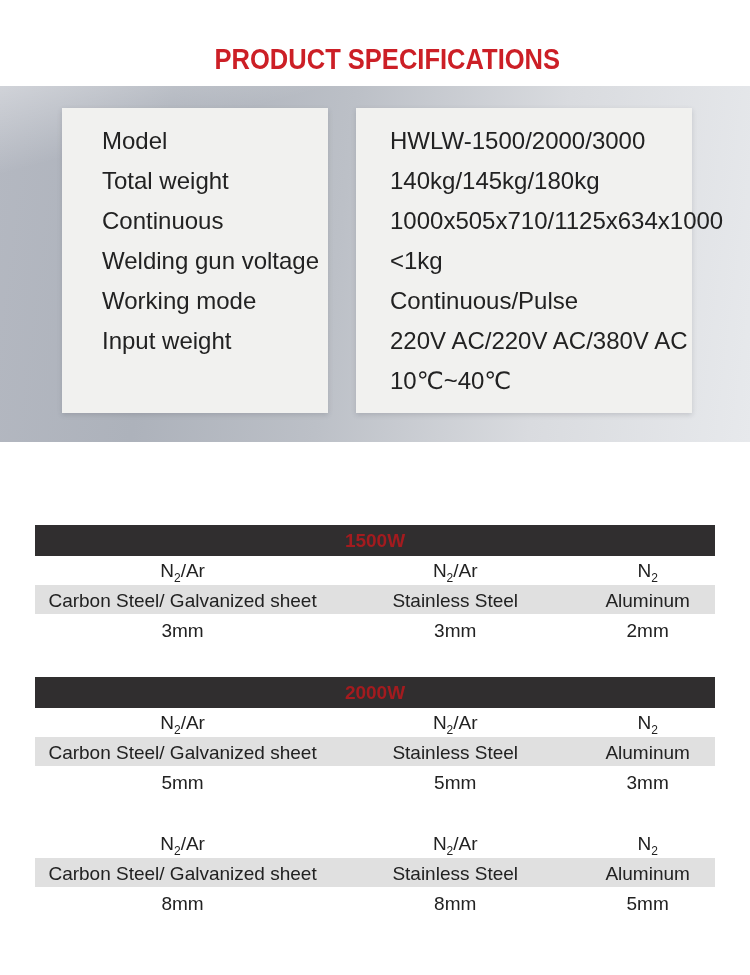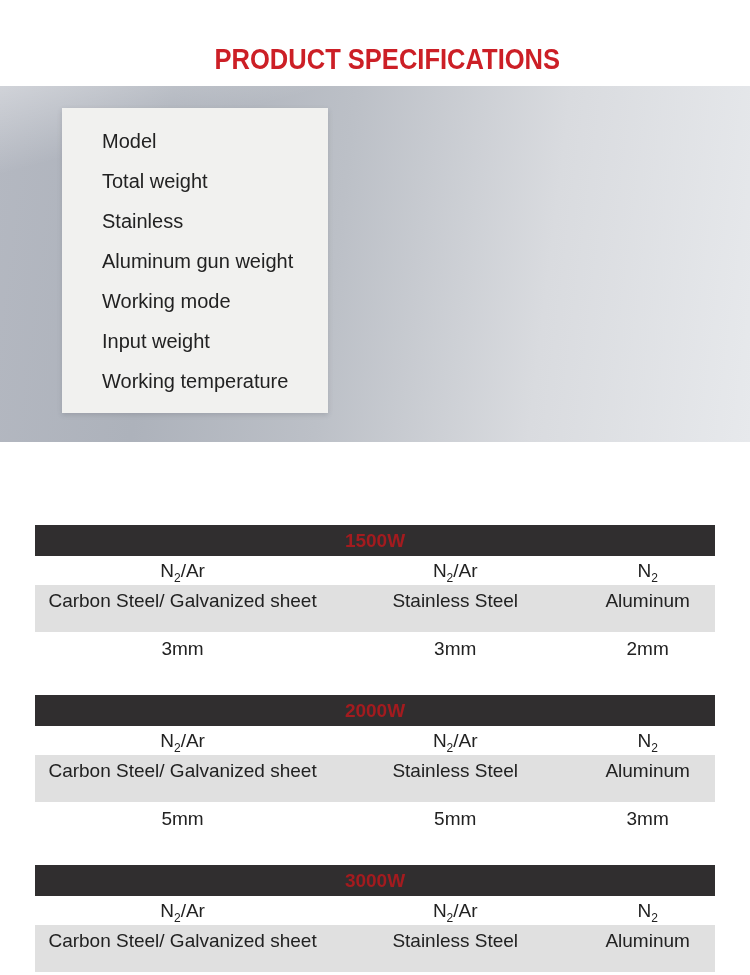"Model" .spec-row { font-size: 20px -> 24px }
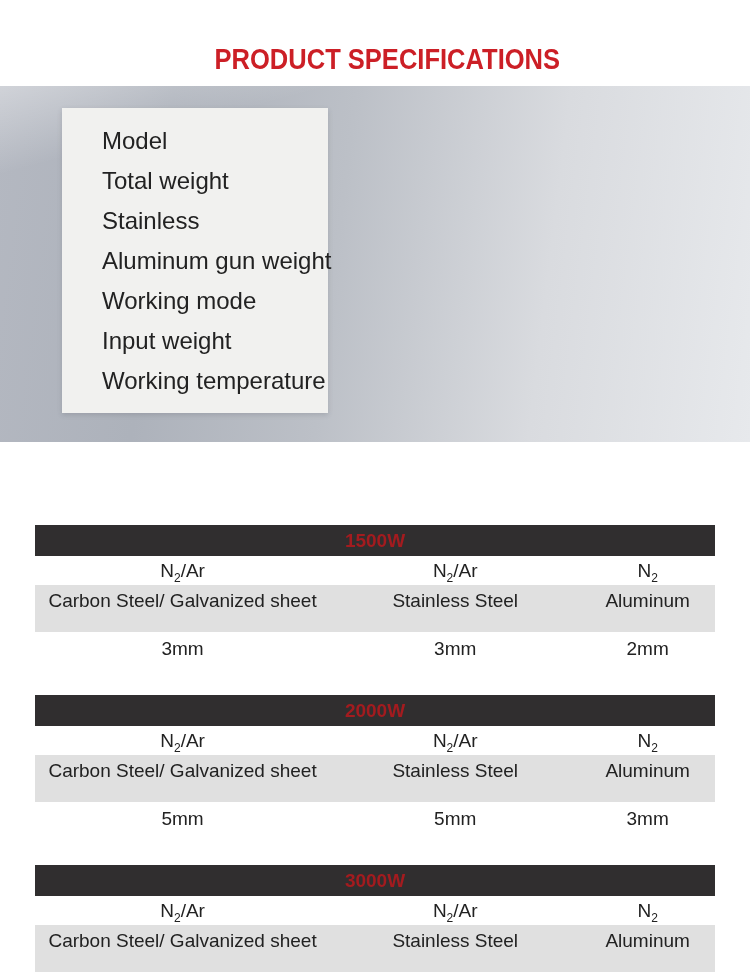"HWLW-1500/2000/3000" div.panel { html: none -> <div> <div>HWLW-1500/2000/3000</div> <div>140kg/145kg/180kg</div> <div>1000x505x710/1125x634x1000</div> <div>&lt;1kg</div> <div>Continuous/Pulse</div> <div>220V AC/220V AC/380V AC</div> <div>10℃~40℃</div> </div> }
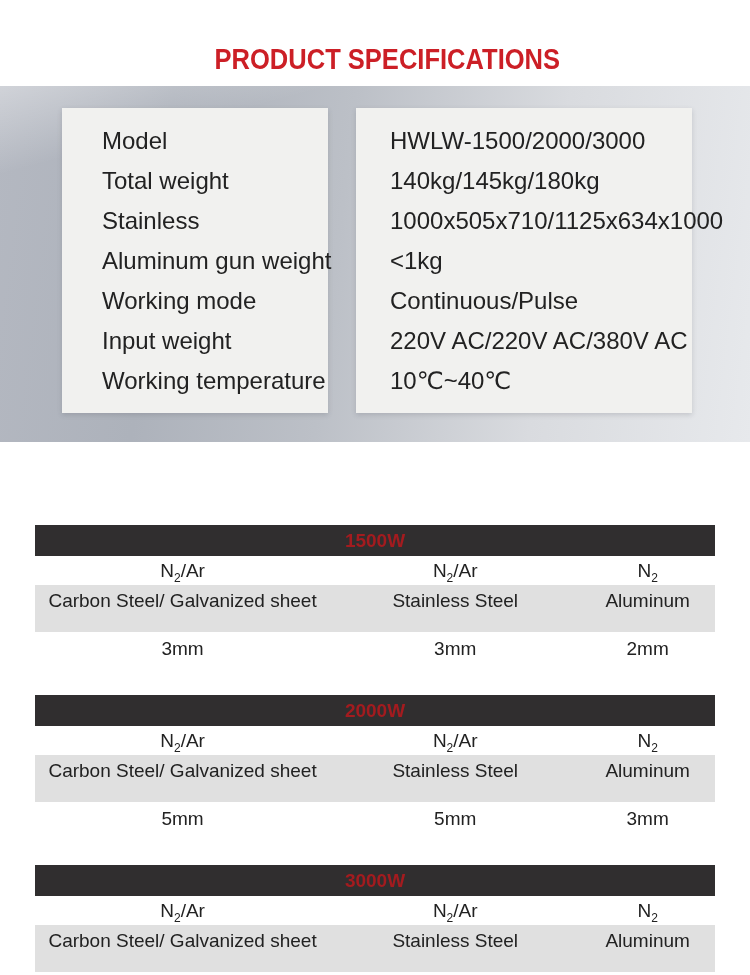"Stainless" div.spec-row { text: Stainless -> Continuous }
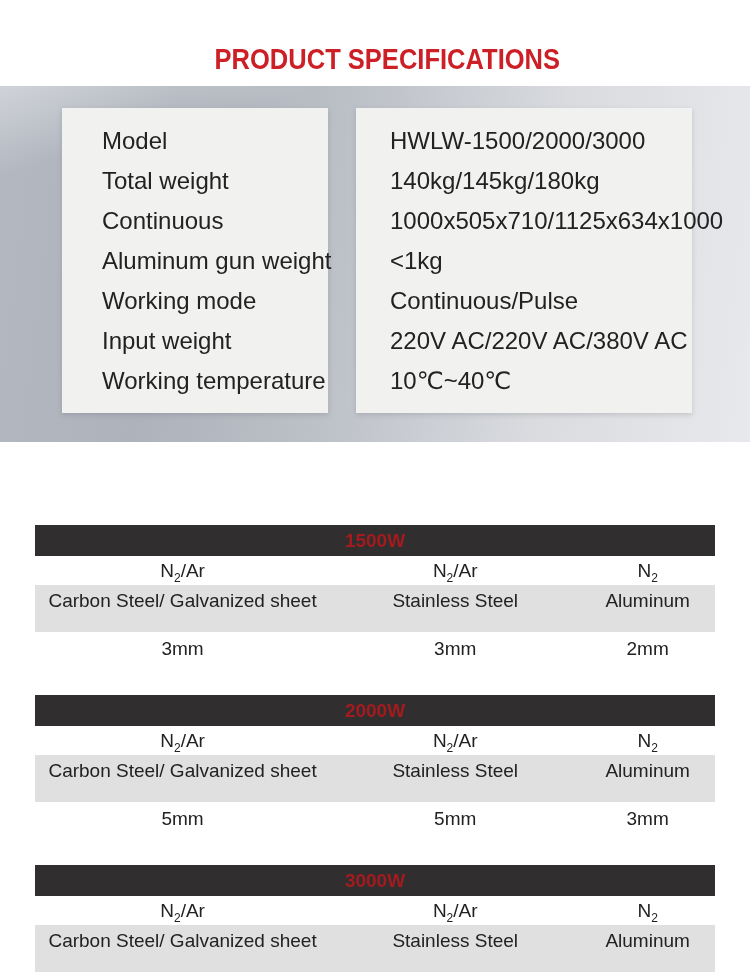"Aluminum gun weight" div.spec-row { text: Aluminum gun weight -> Welding gun voltage }
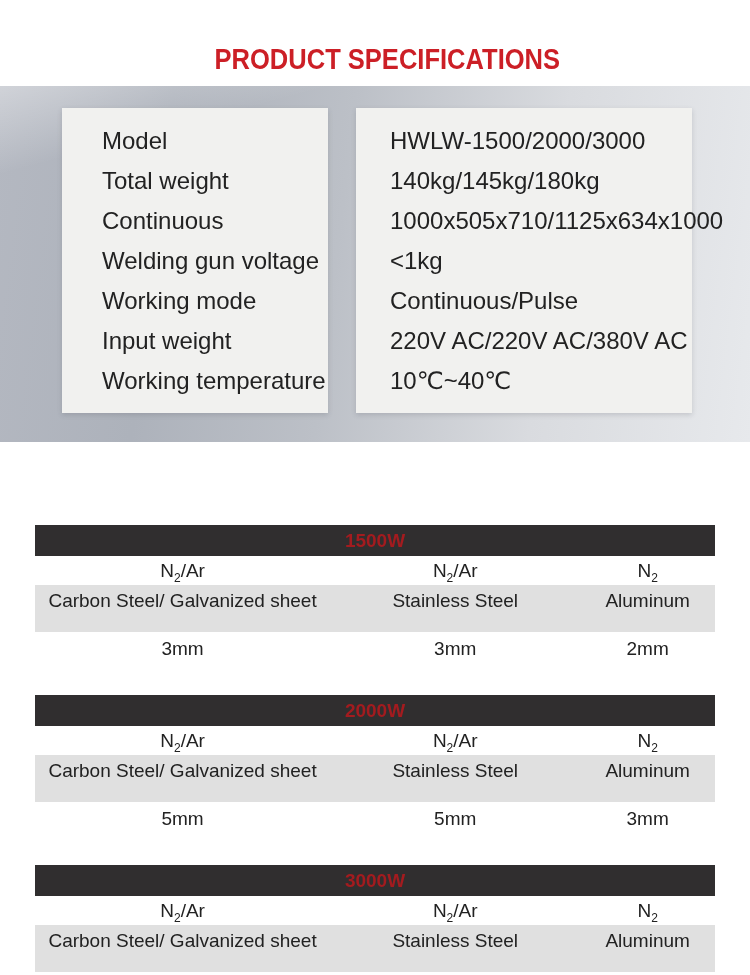"Working temperature" div.spec-row { html: <div>Working temperature</div> -> none }
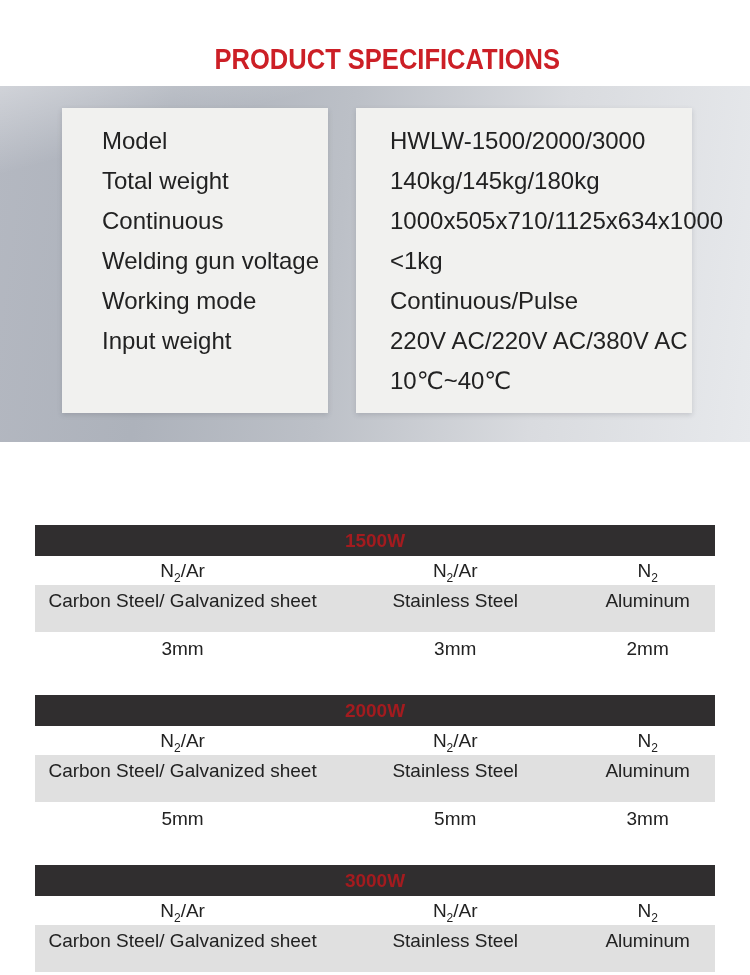"Carbon Steel/ Galvanized sheet" .row-mat { height: 47px -> 29px }
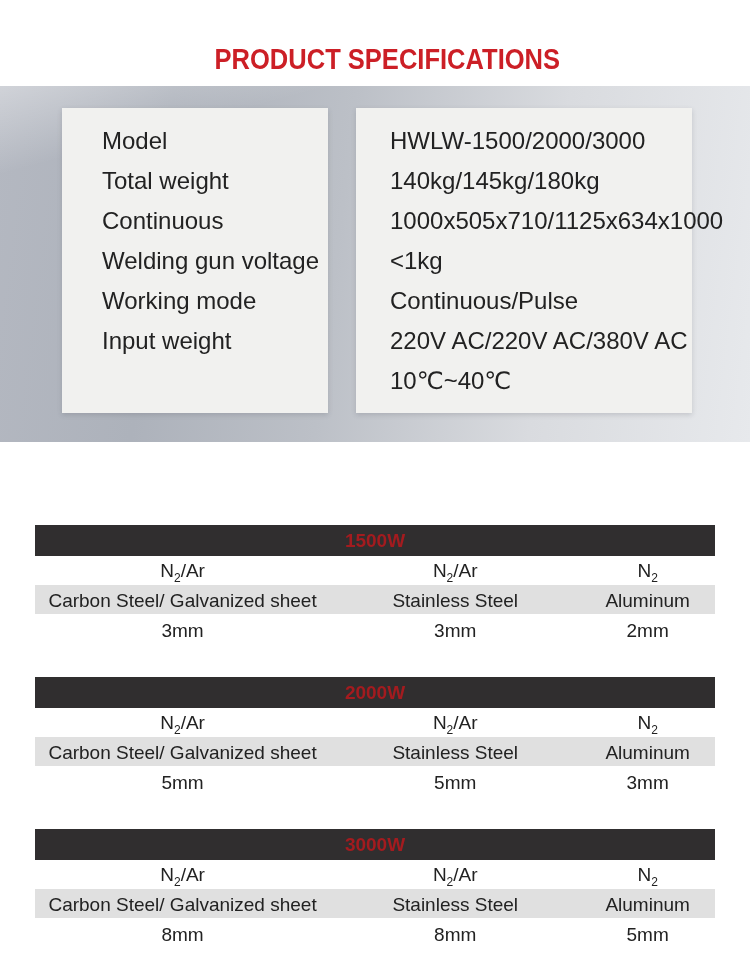"3000W" div.wt-head { html: <div> <span>3000W</span> </div> -> none }
